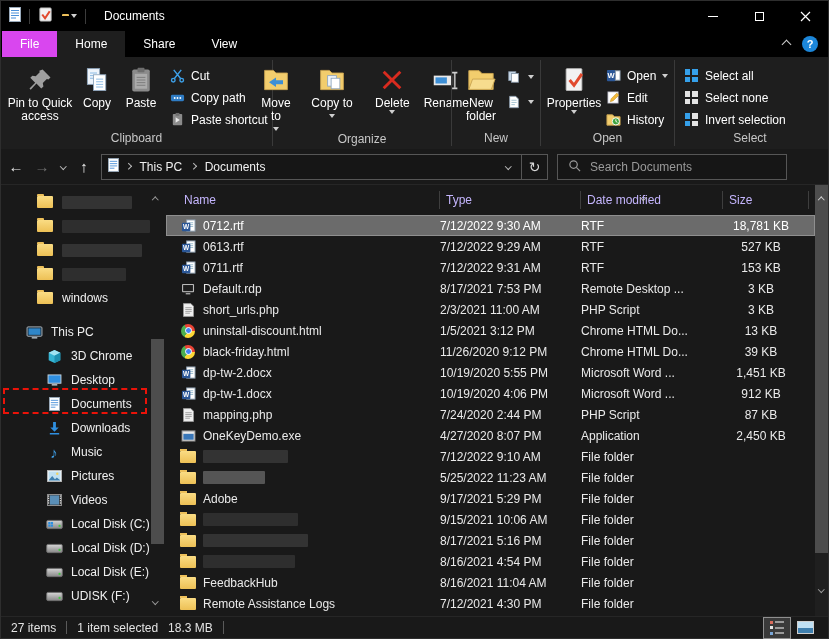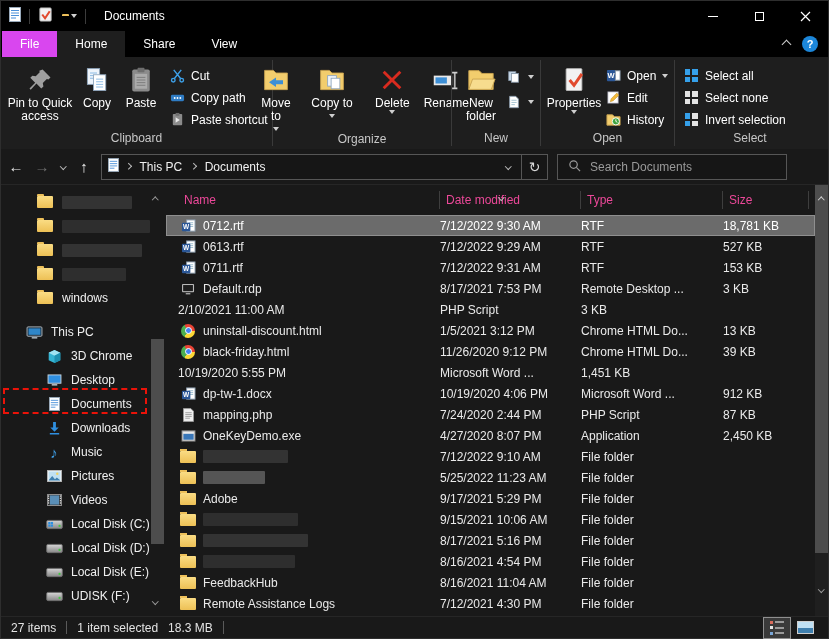"Name" .lheader { color: #ec4899 -> #c4b5fd }
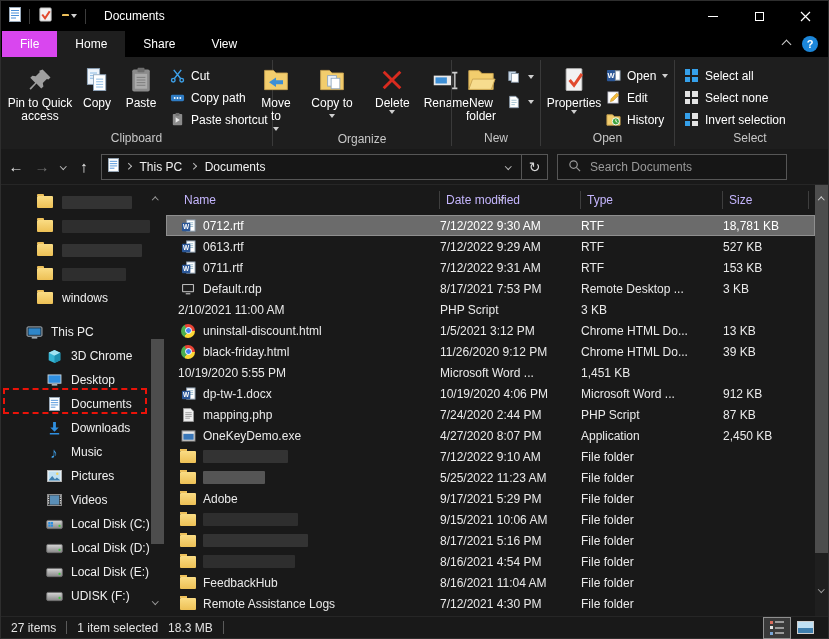"Date modified" div.hcell { order: before "Type" -> after "Type" }
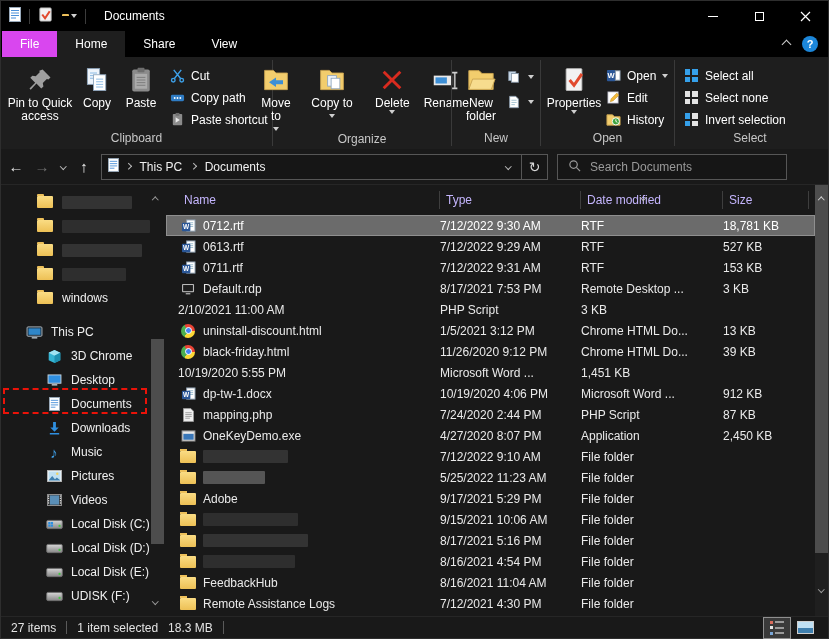"18,781 KB" .csize { text-align: left -> center }
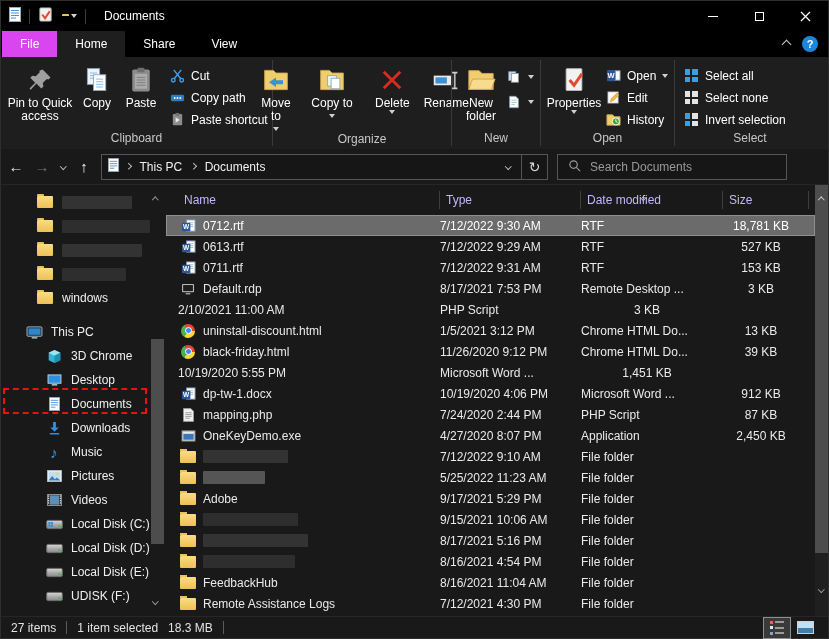"short_urls.php" div.cname { html: none -> <div> <span> <svg> <path></path> <g> <path></path> </g> </svg> </span> <span>short_urls.php</span> </div> }
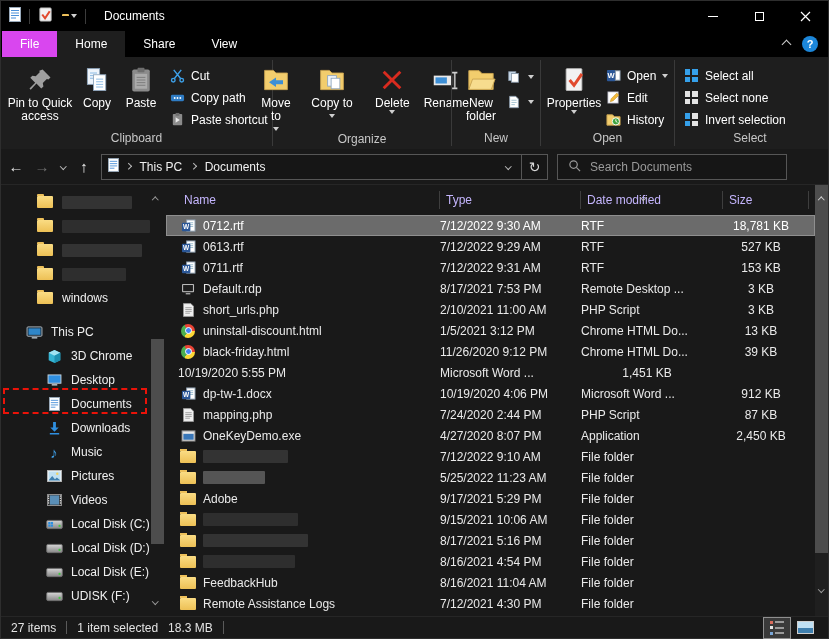"2/10/2021 11:00 AM" div { text: 2/10/2021 -> 2/3/2021 }
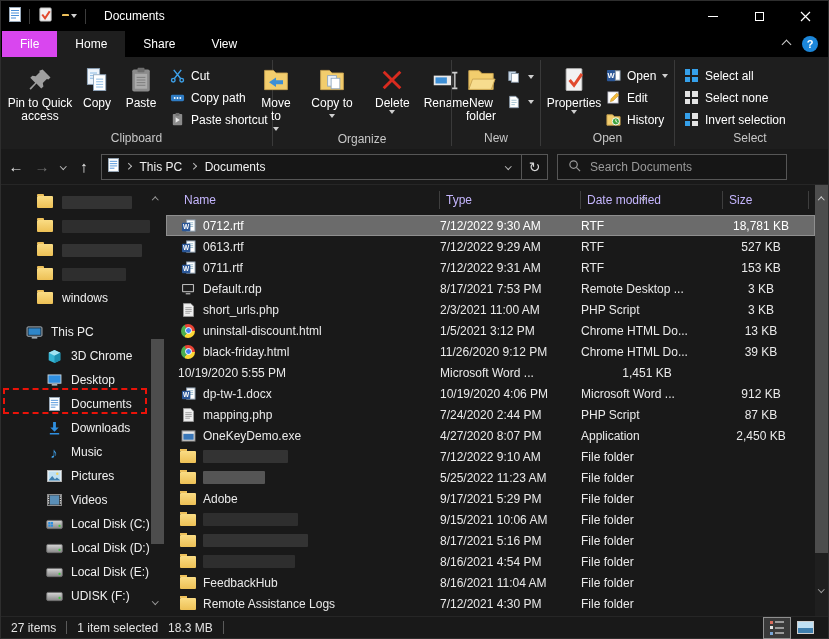"dp-tw-2.docx" div.cname { html: none -> <div> <span> <svg> <rect></rect> <g> <path></path> </g> <rect></rect> <text>W</text> </svg> </span> <span>dp-tw-2.docx</span> </div> }
